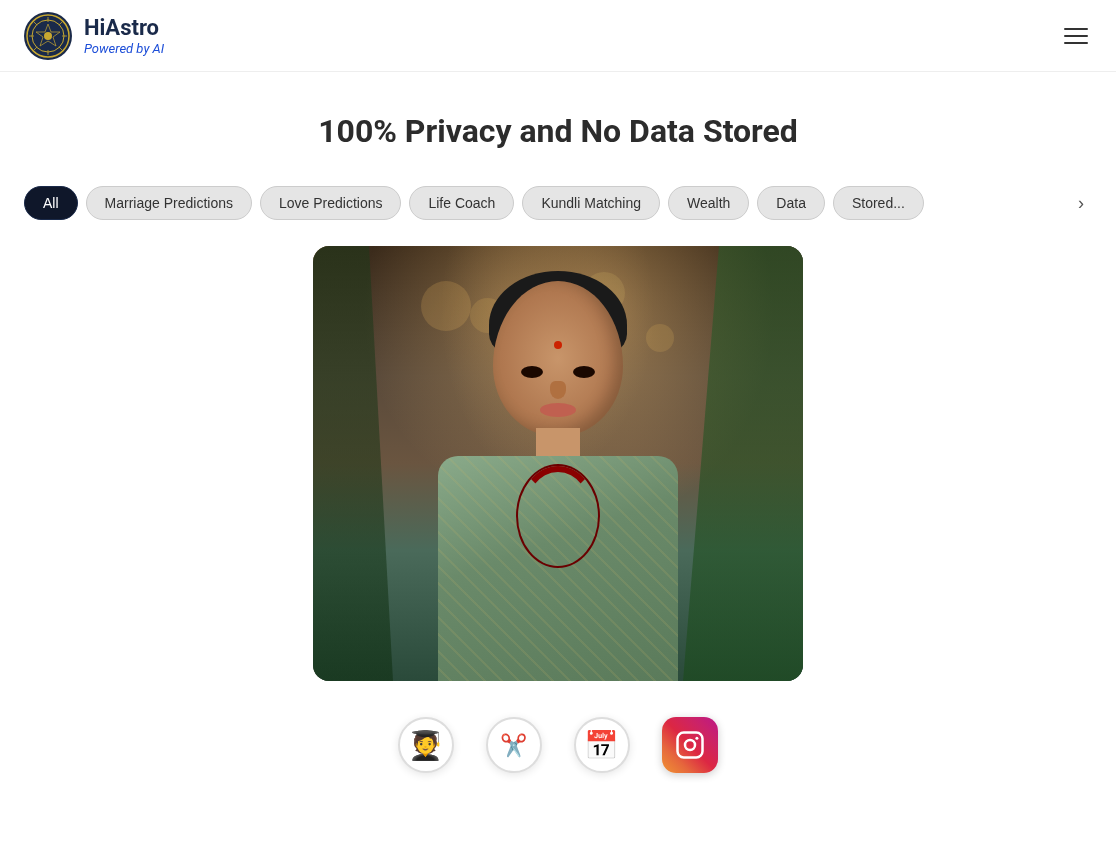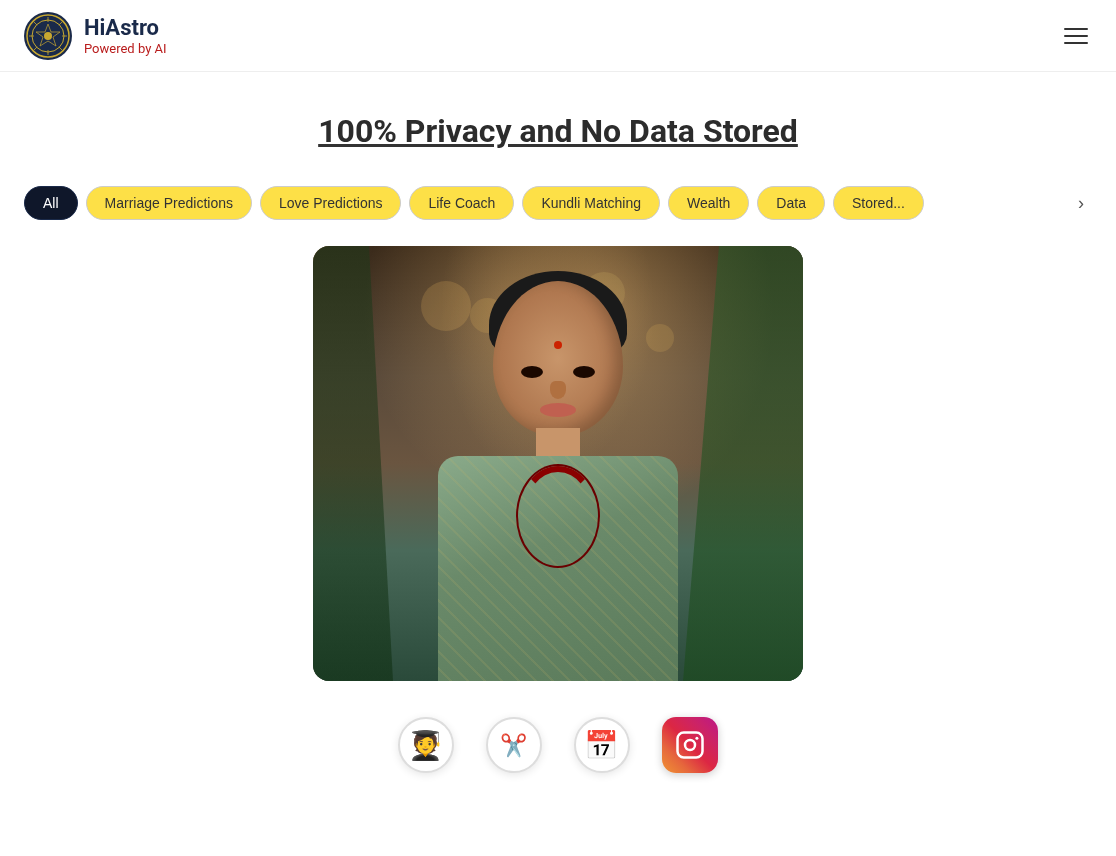"Powered by AI" .logo-subtitle { color: #b91c1c -> #1d4ed8; font-style: none -> italic }
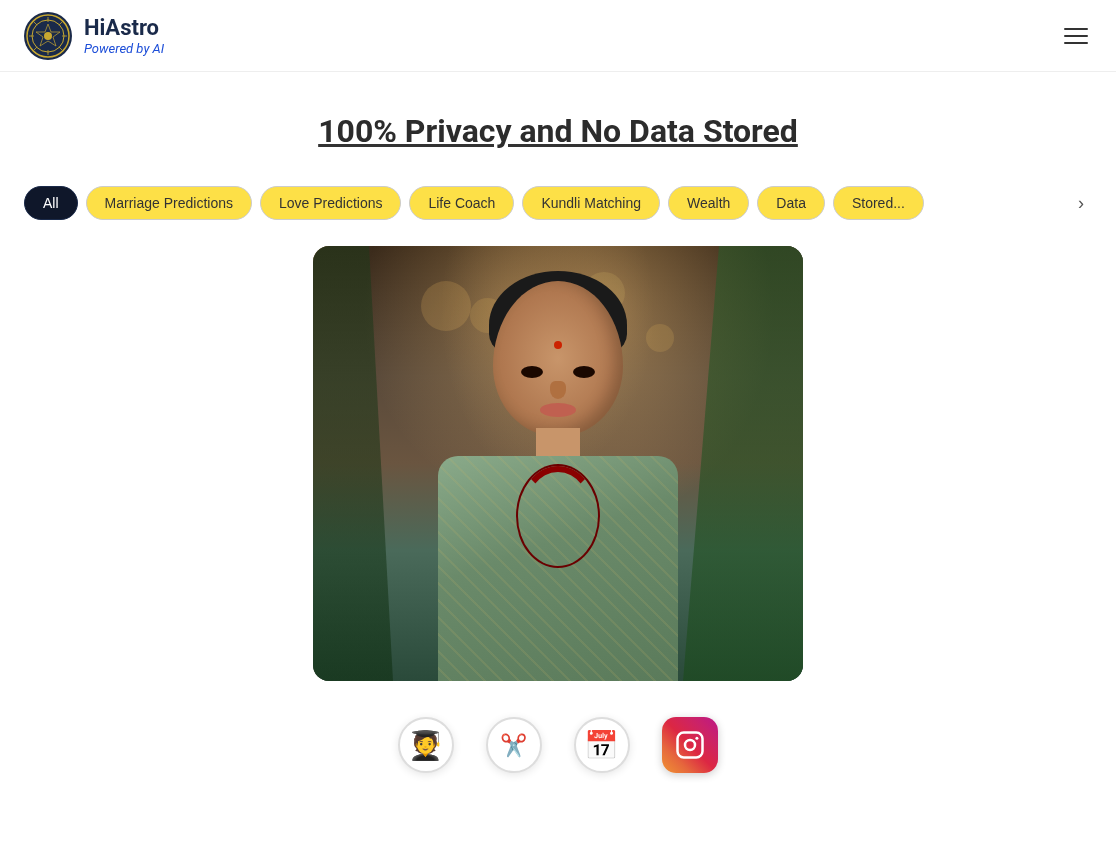"100% Privacy and No Data" .hero { text-decoration: underline -> none }
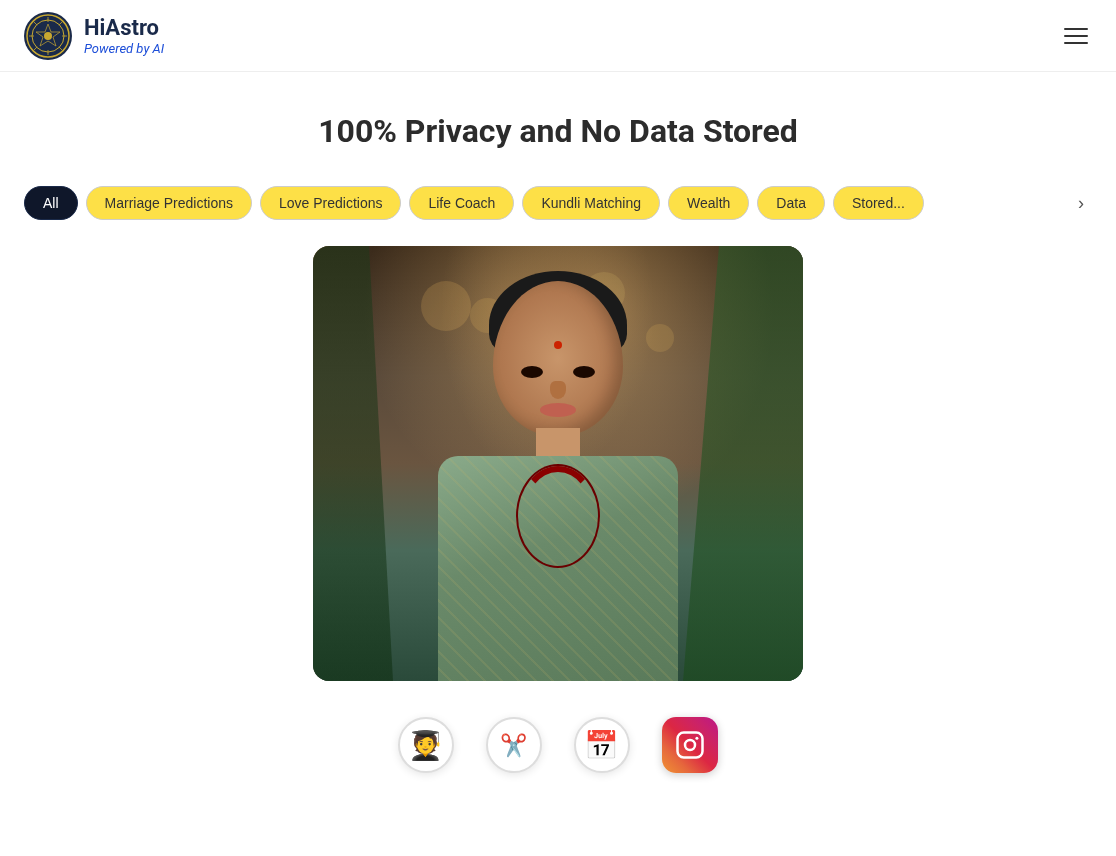"Marriage Predictions" .tab-btn { background: #fde047 -> #e5e5e5 }
